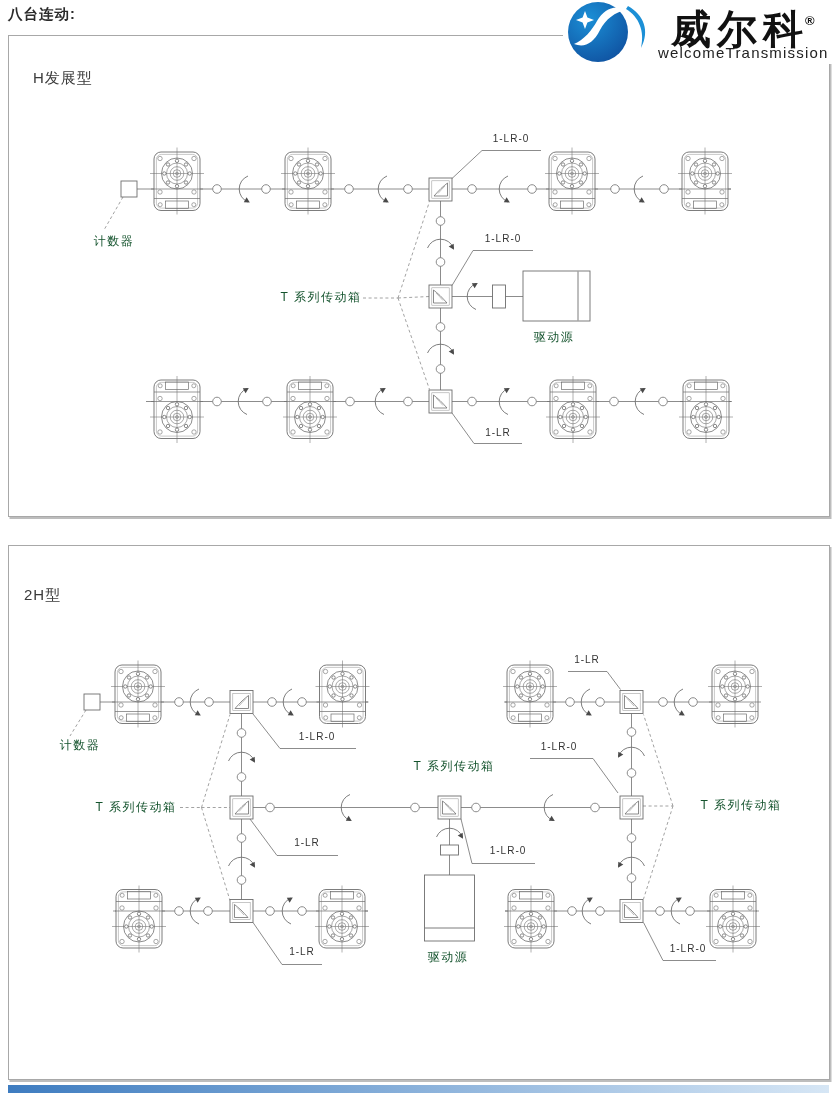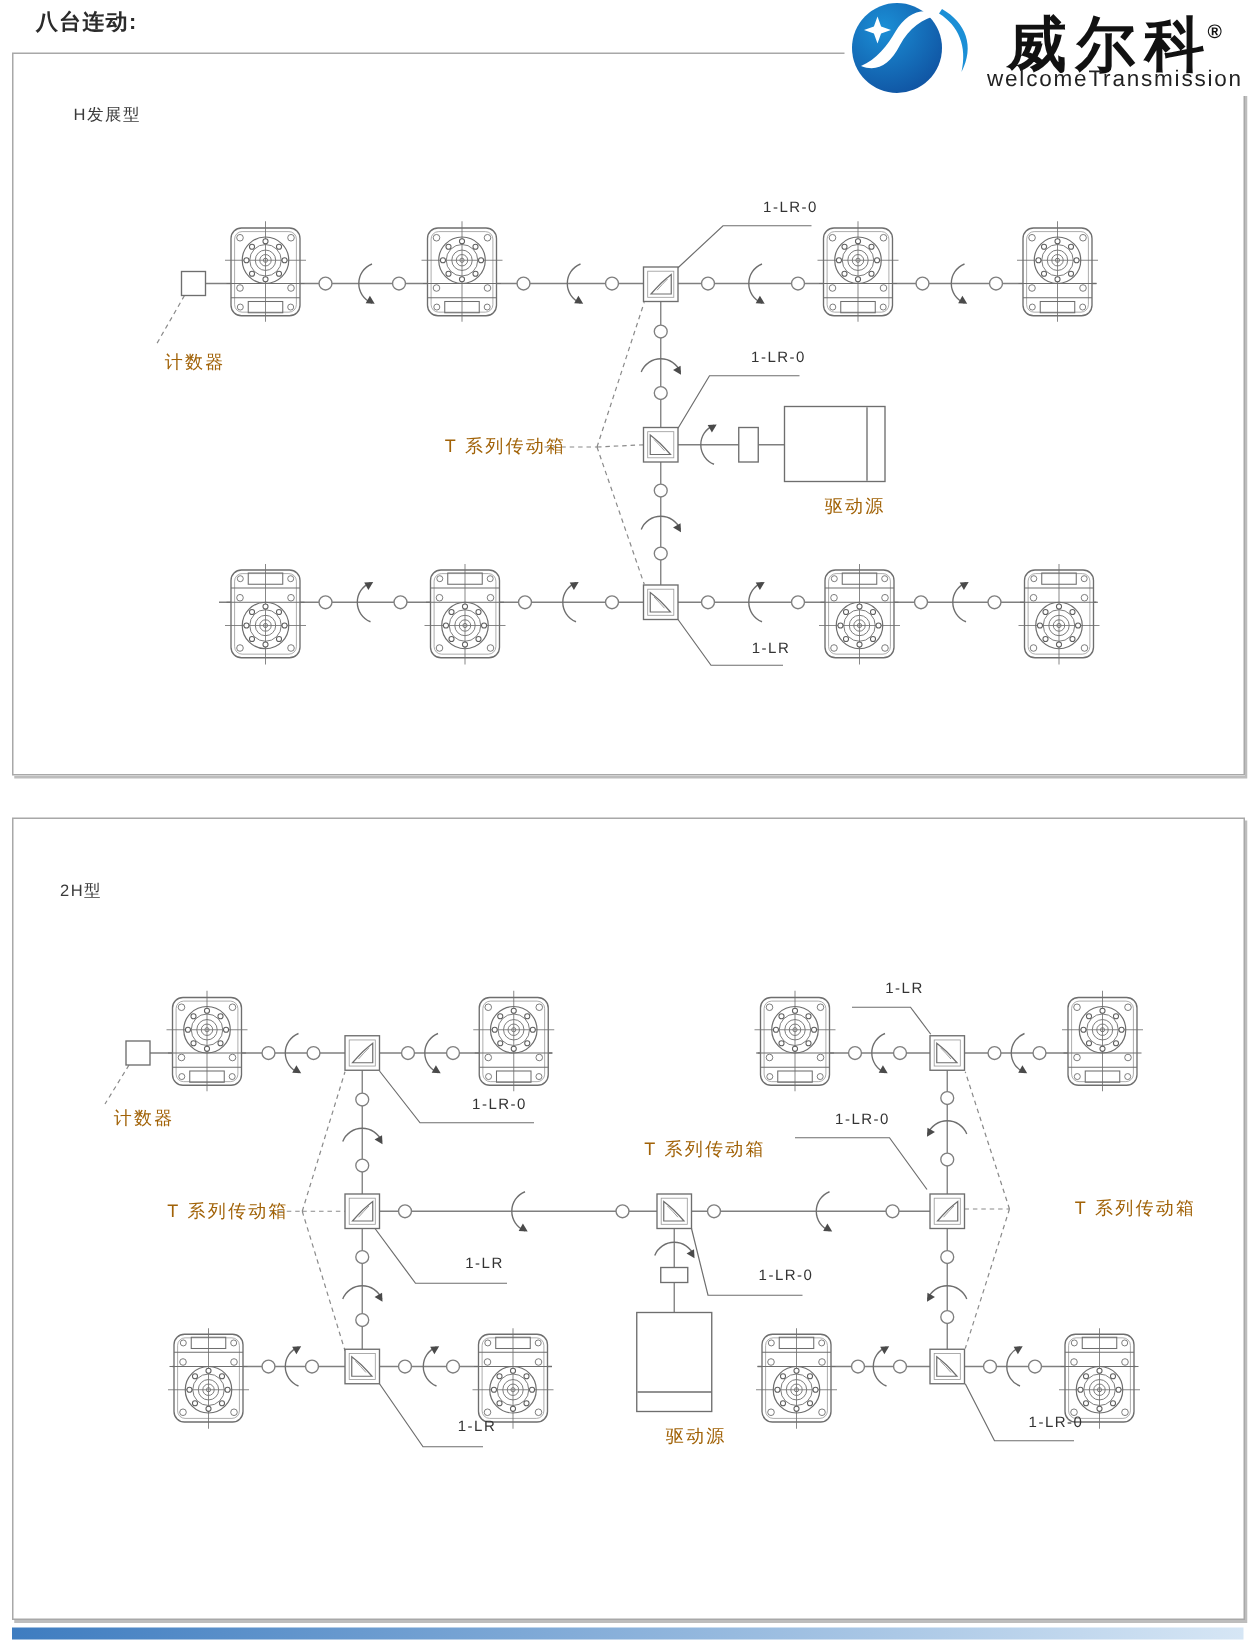"八台连动:" .abs { margin-left: 16px -> none }
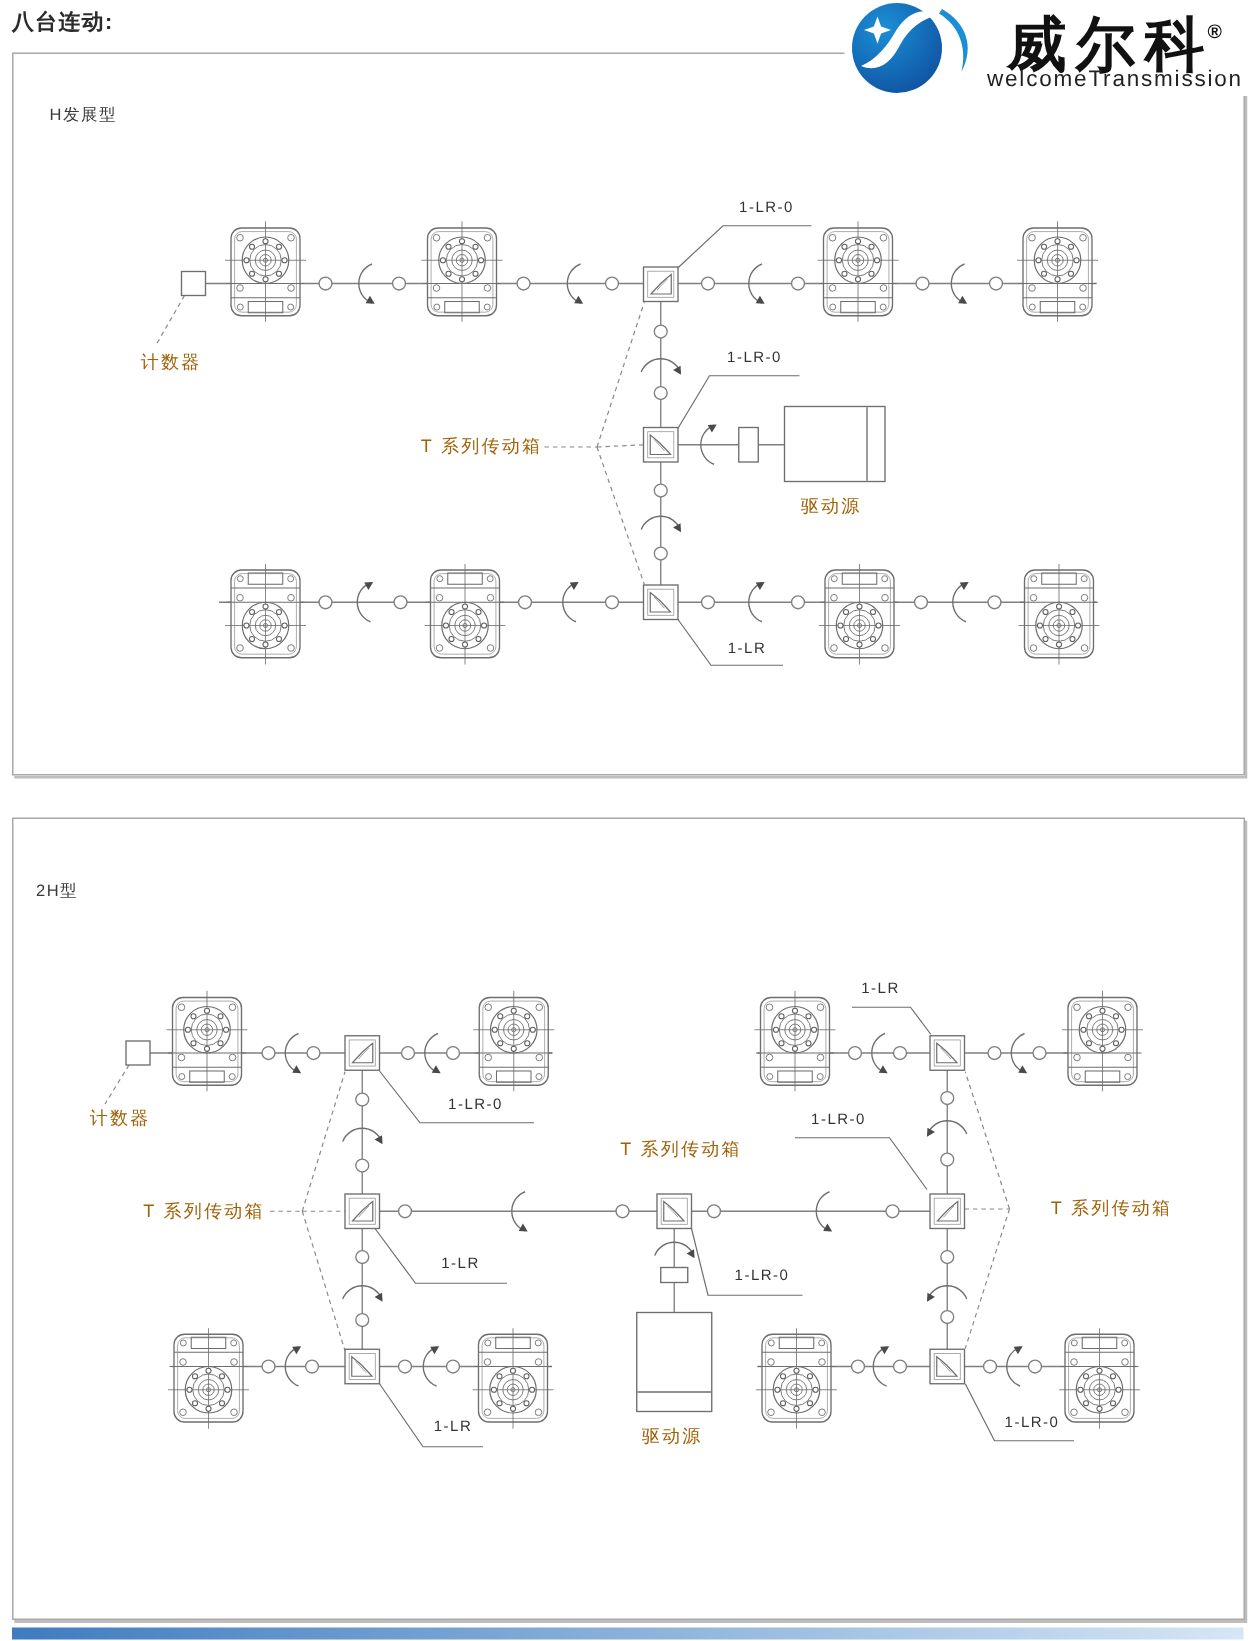"H发展型" .panel-title { font-size: 11px -> 15px }
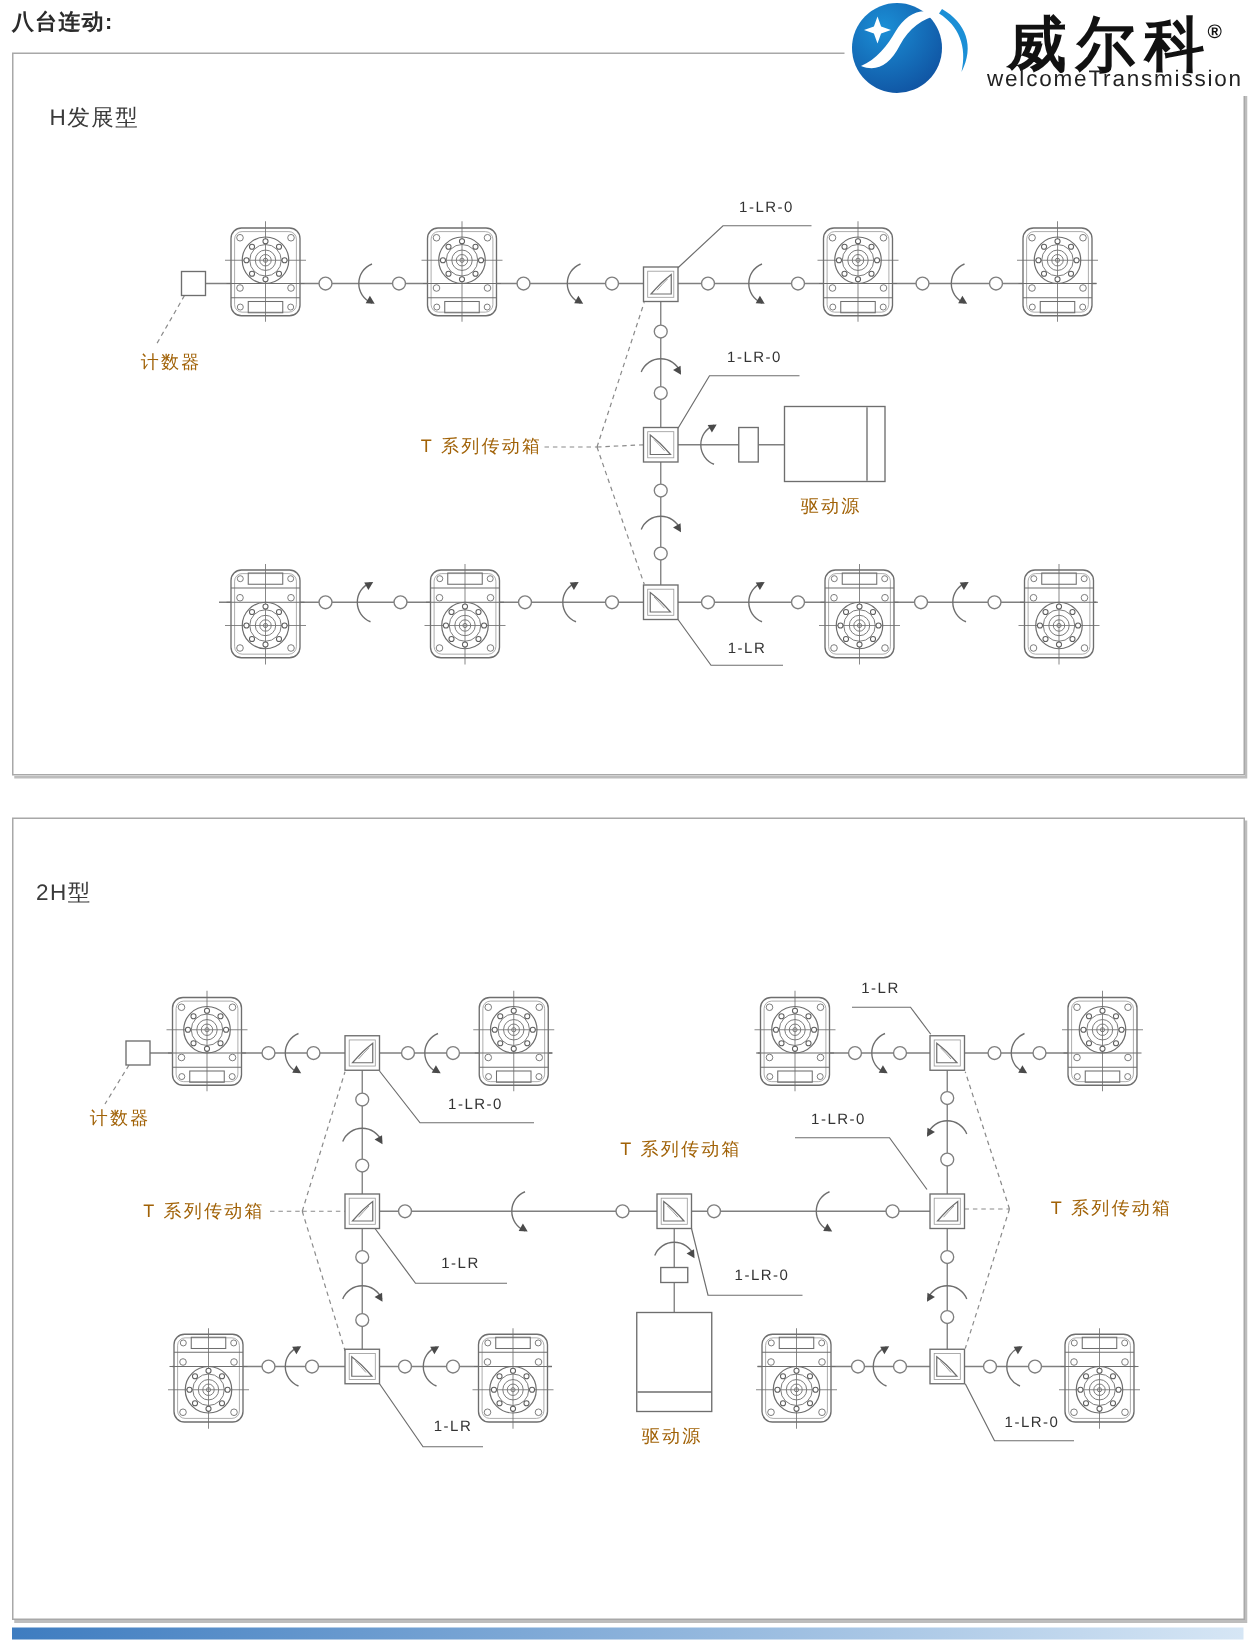"计数器" .dlabel { color: #a16207 -> #14532d }
